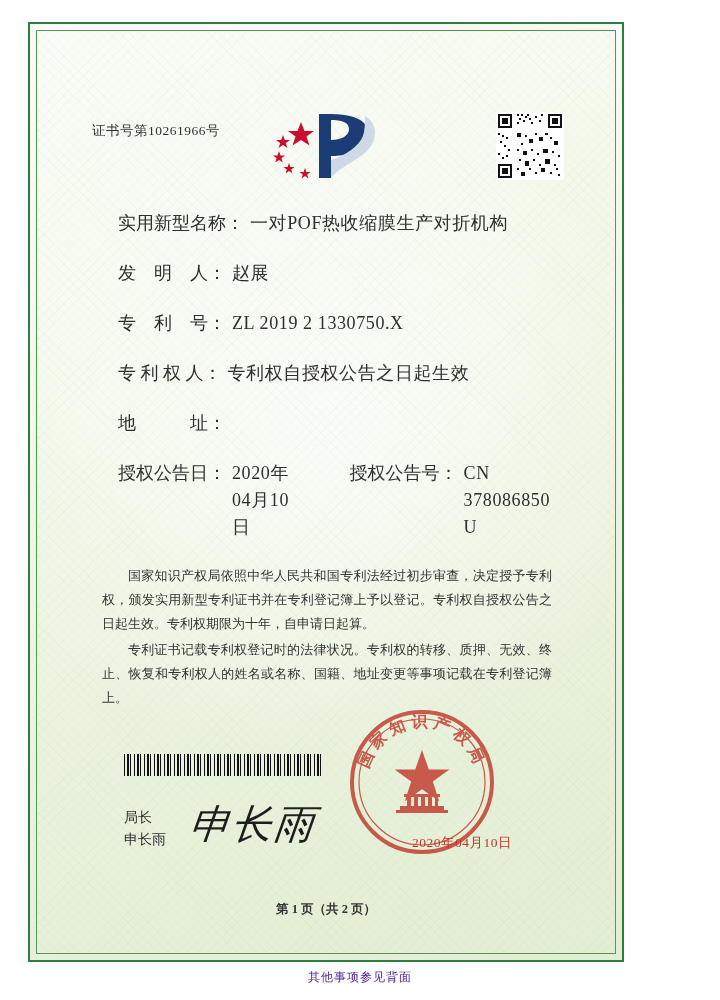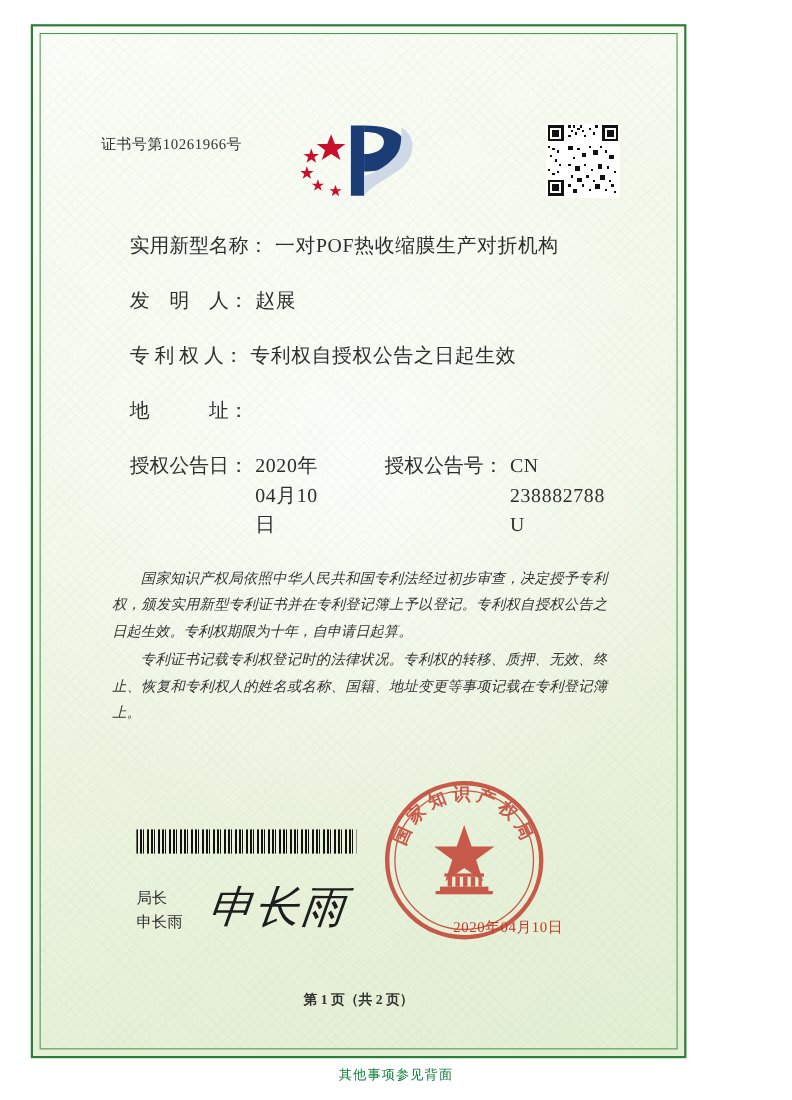"专 利 号：" div.field { html: none -> <div> <span>专 利 号：</span> <span>ZL 2019 2 1330750.X</span> </div> }
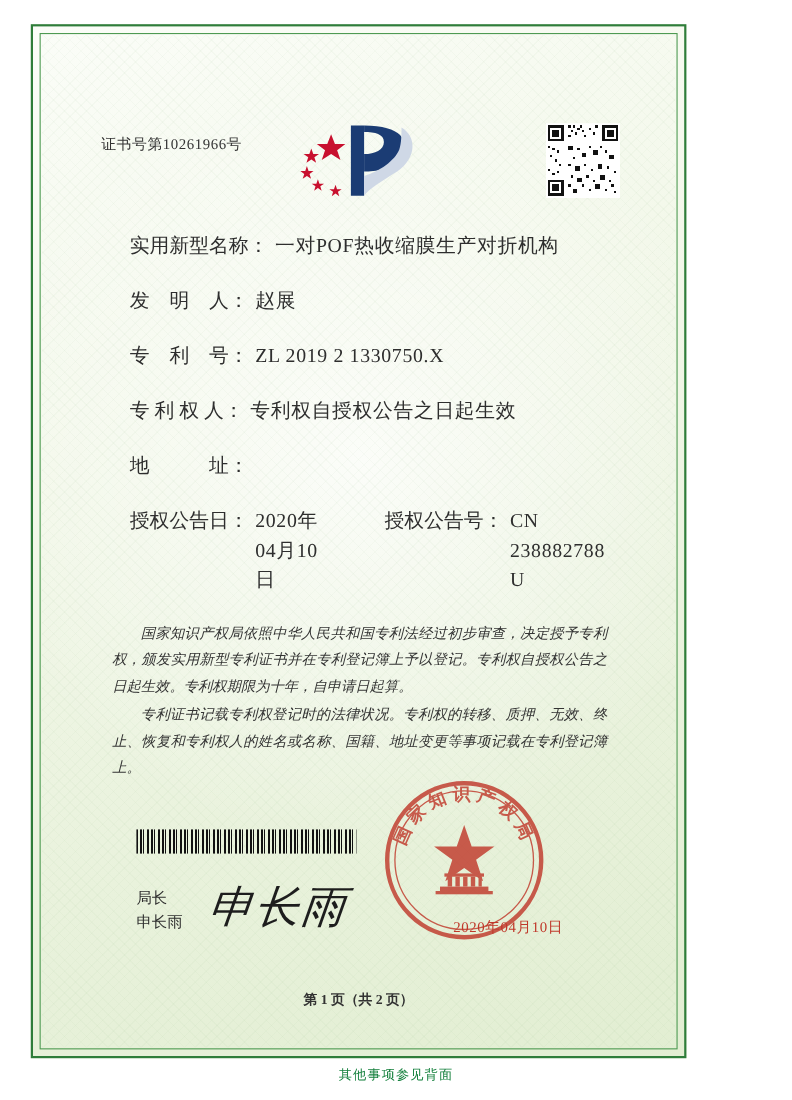"CN 238882788 U" span.val { text: 238882788 -> 378086850 }
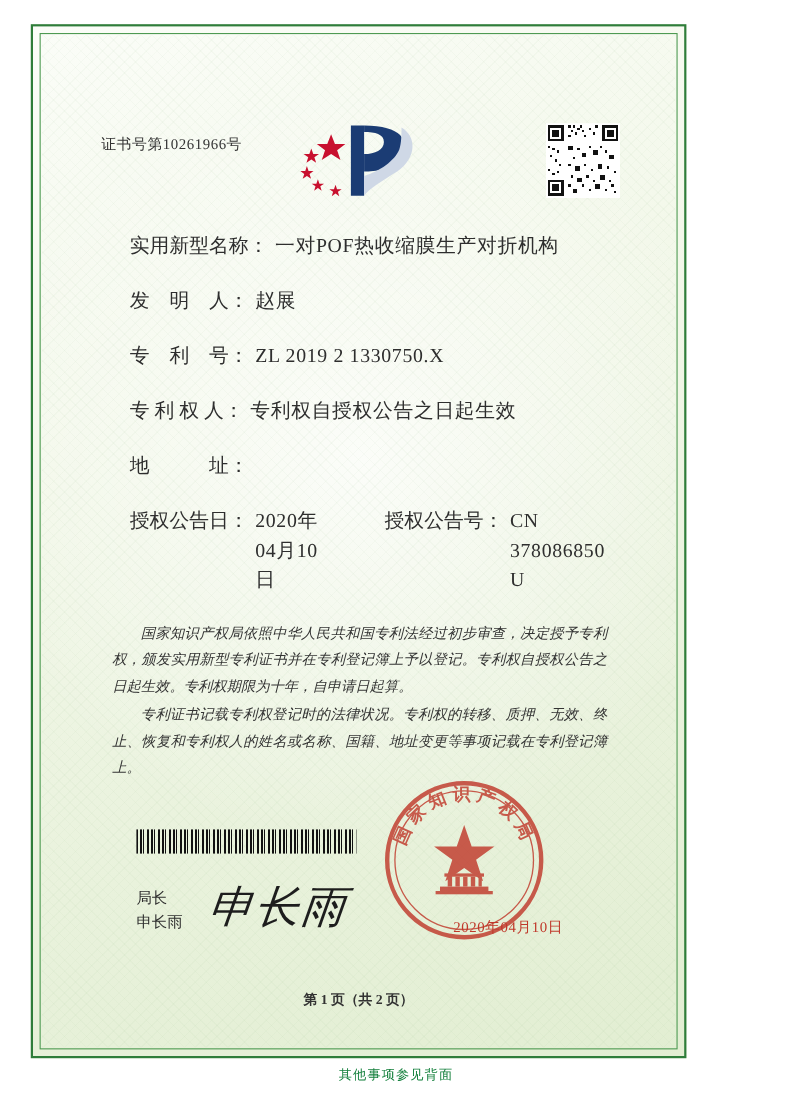"国家知识产权局依照中华人民共和国专利法经过初步审查，决定授予专利权，颁发实用新型" .paras p { font-style: italic -> none }
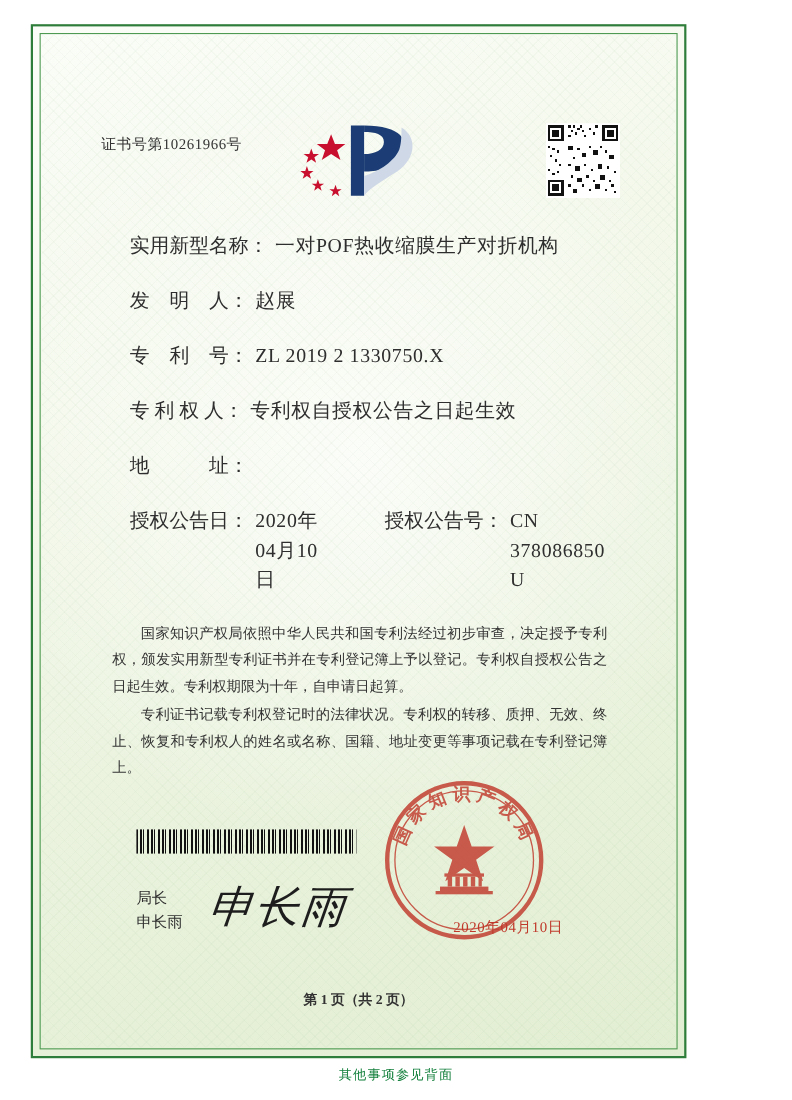"其他事项参见背面" .footnote { color: #15803d -> #4c1d95 }
